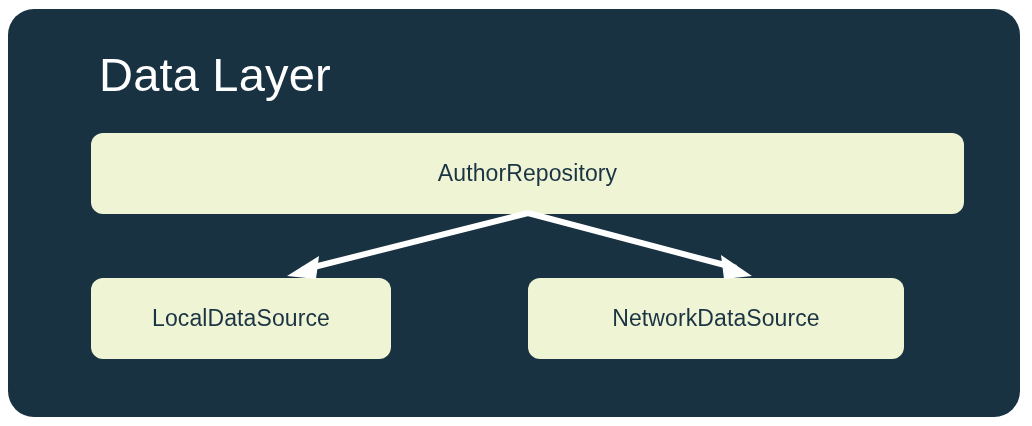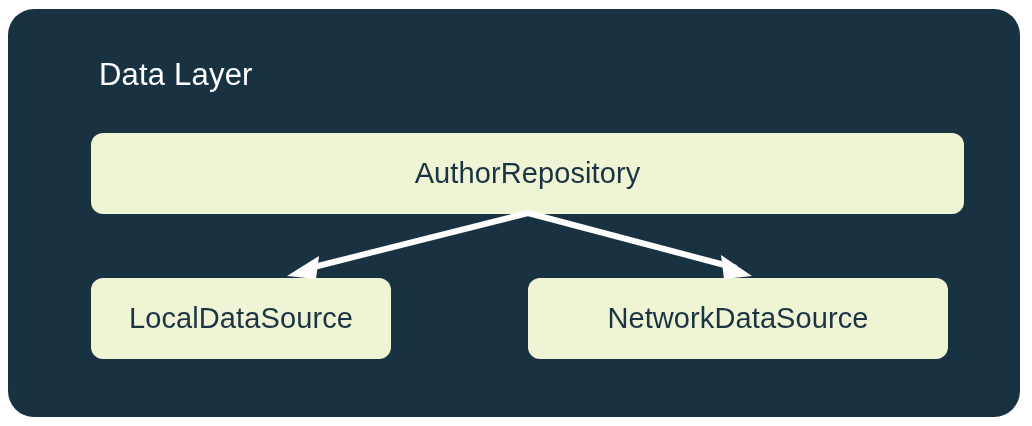"Data Layer" .layer-title { font-size: 31px -> 47px }
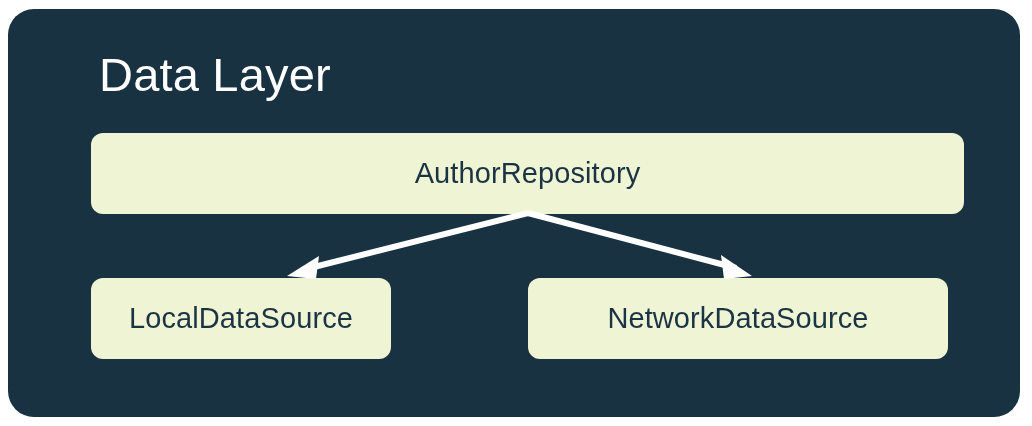"AuthorRepository" .node-label { font-size: 29px -> 23px }
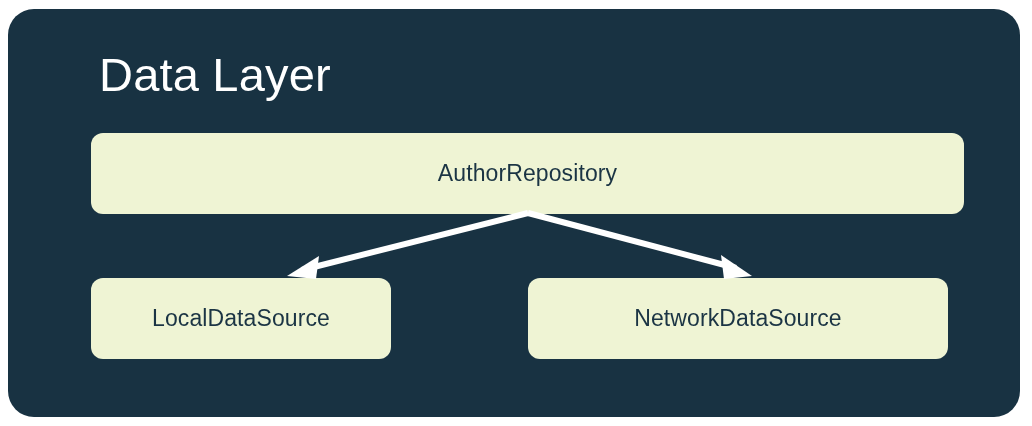"NetworkDataSource" .node-network { width: 420px -> 376px }
